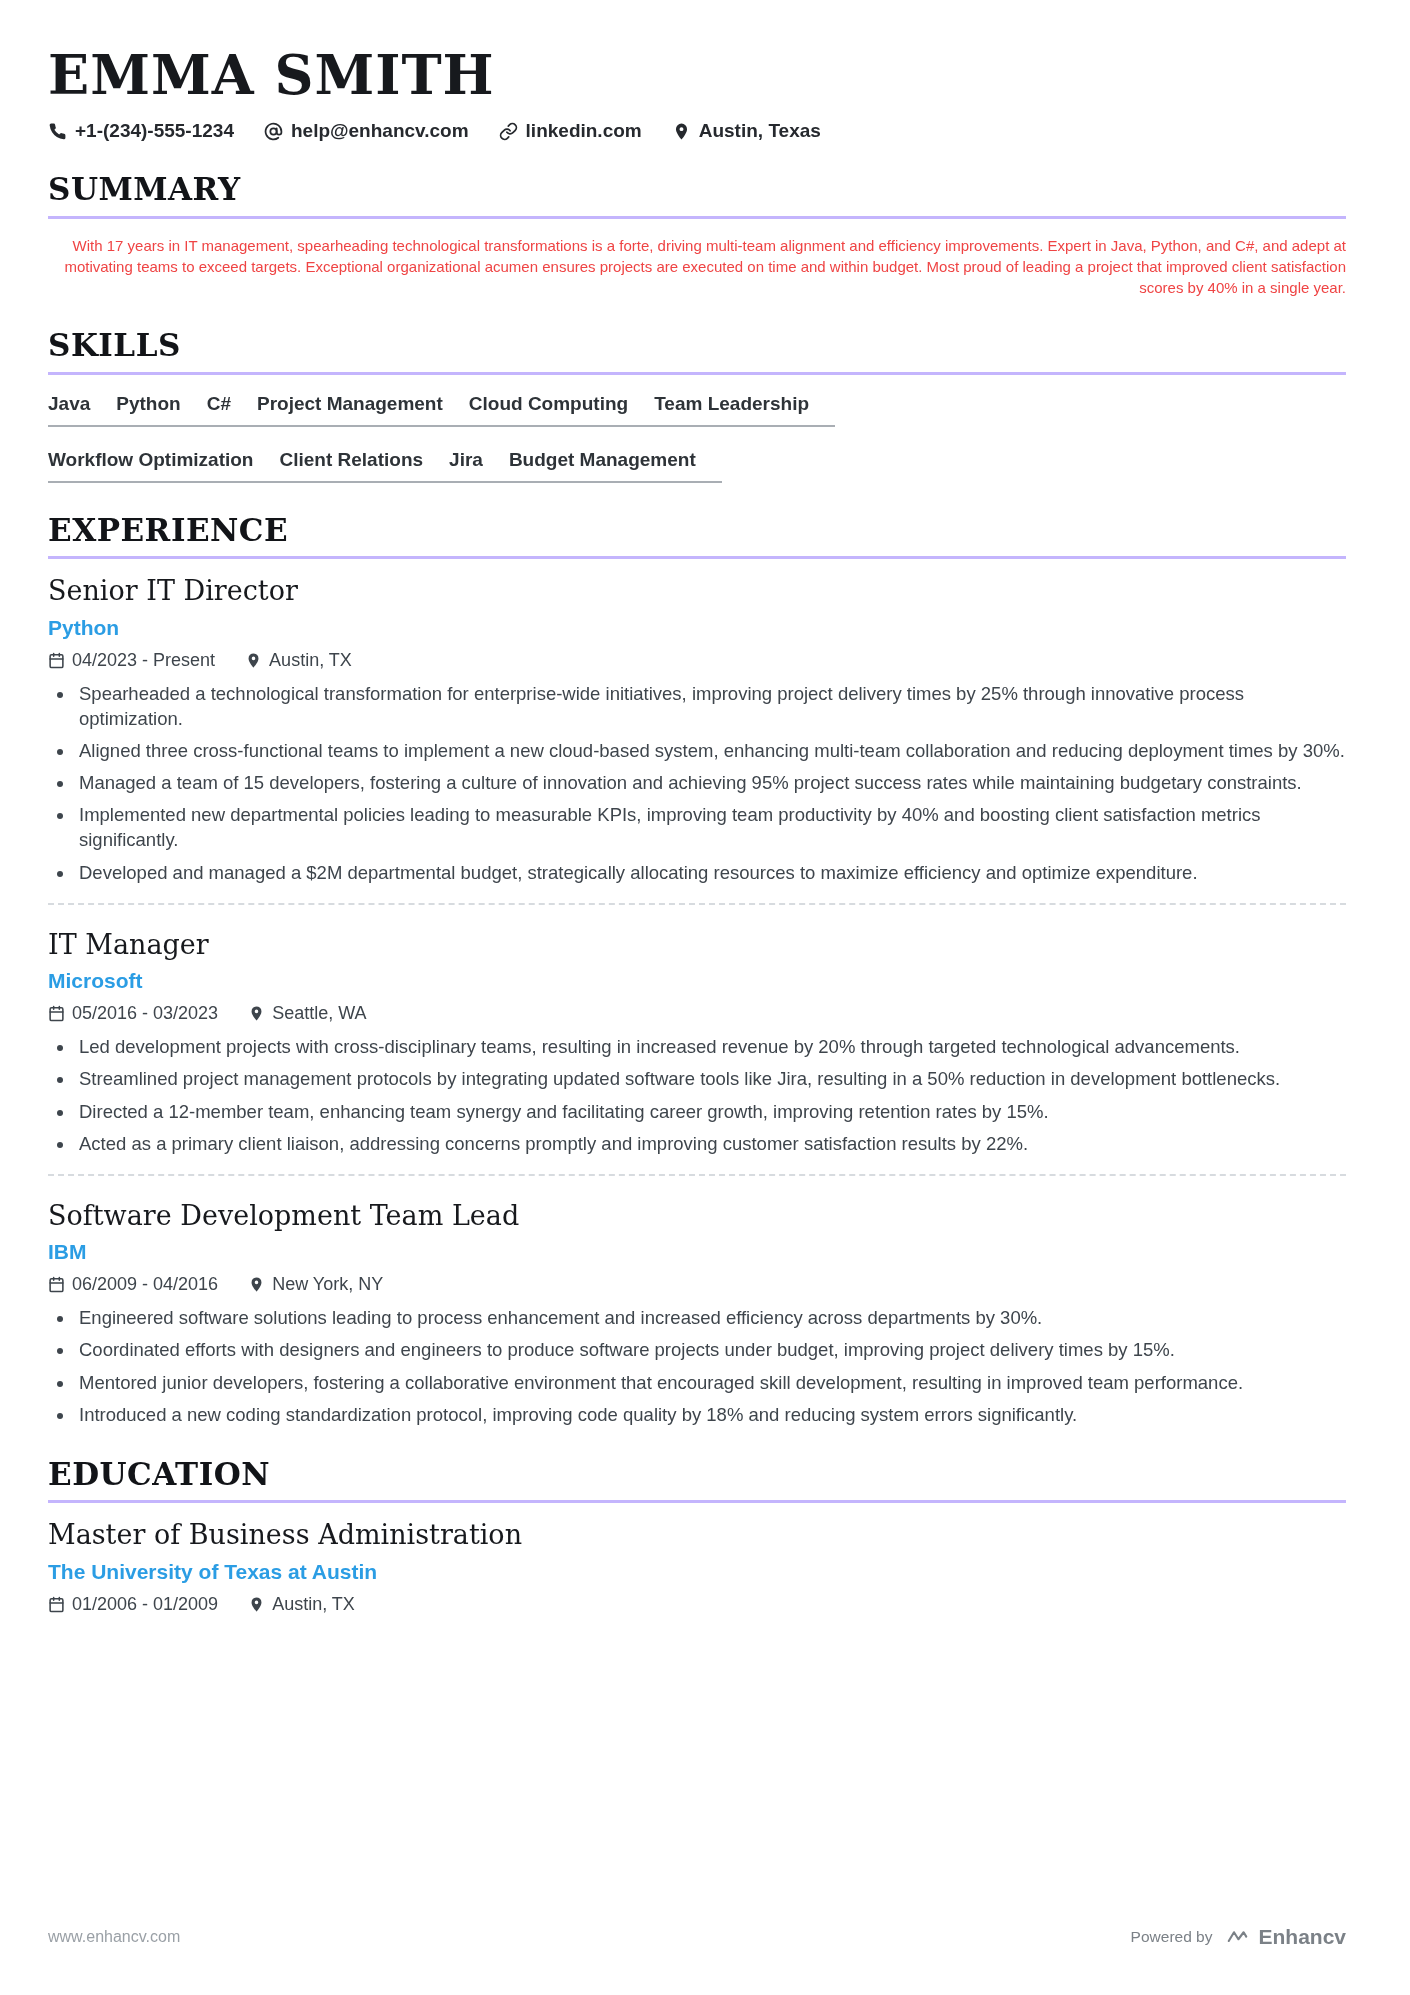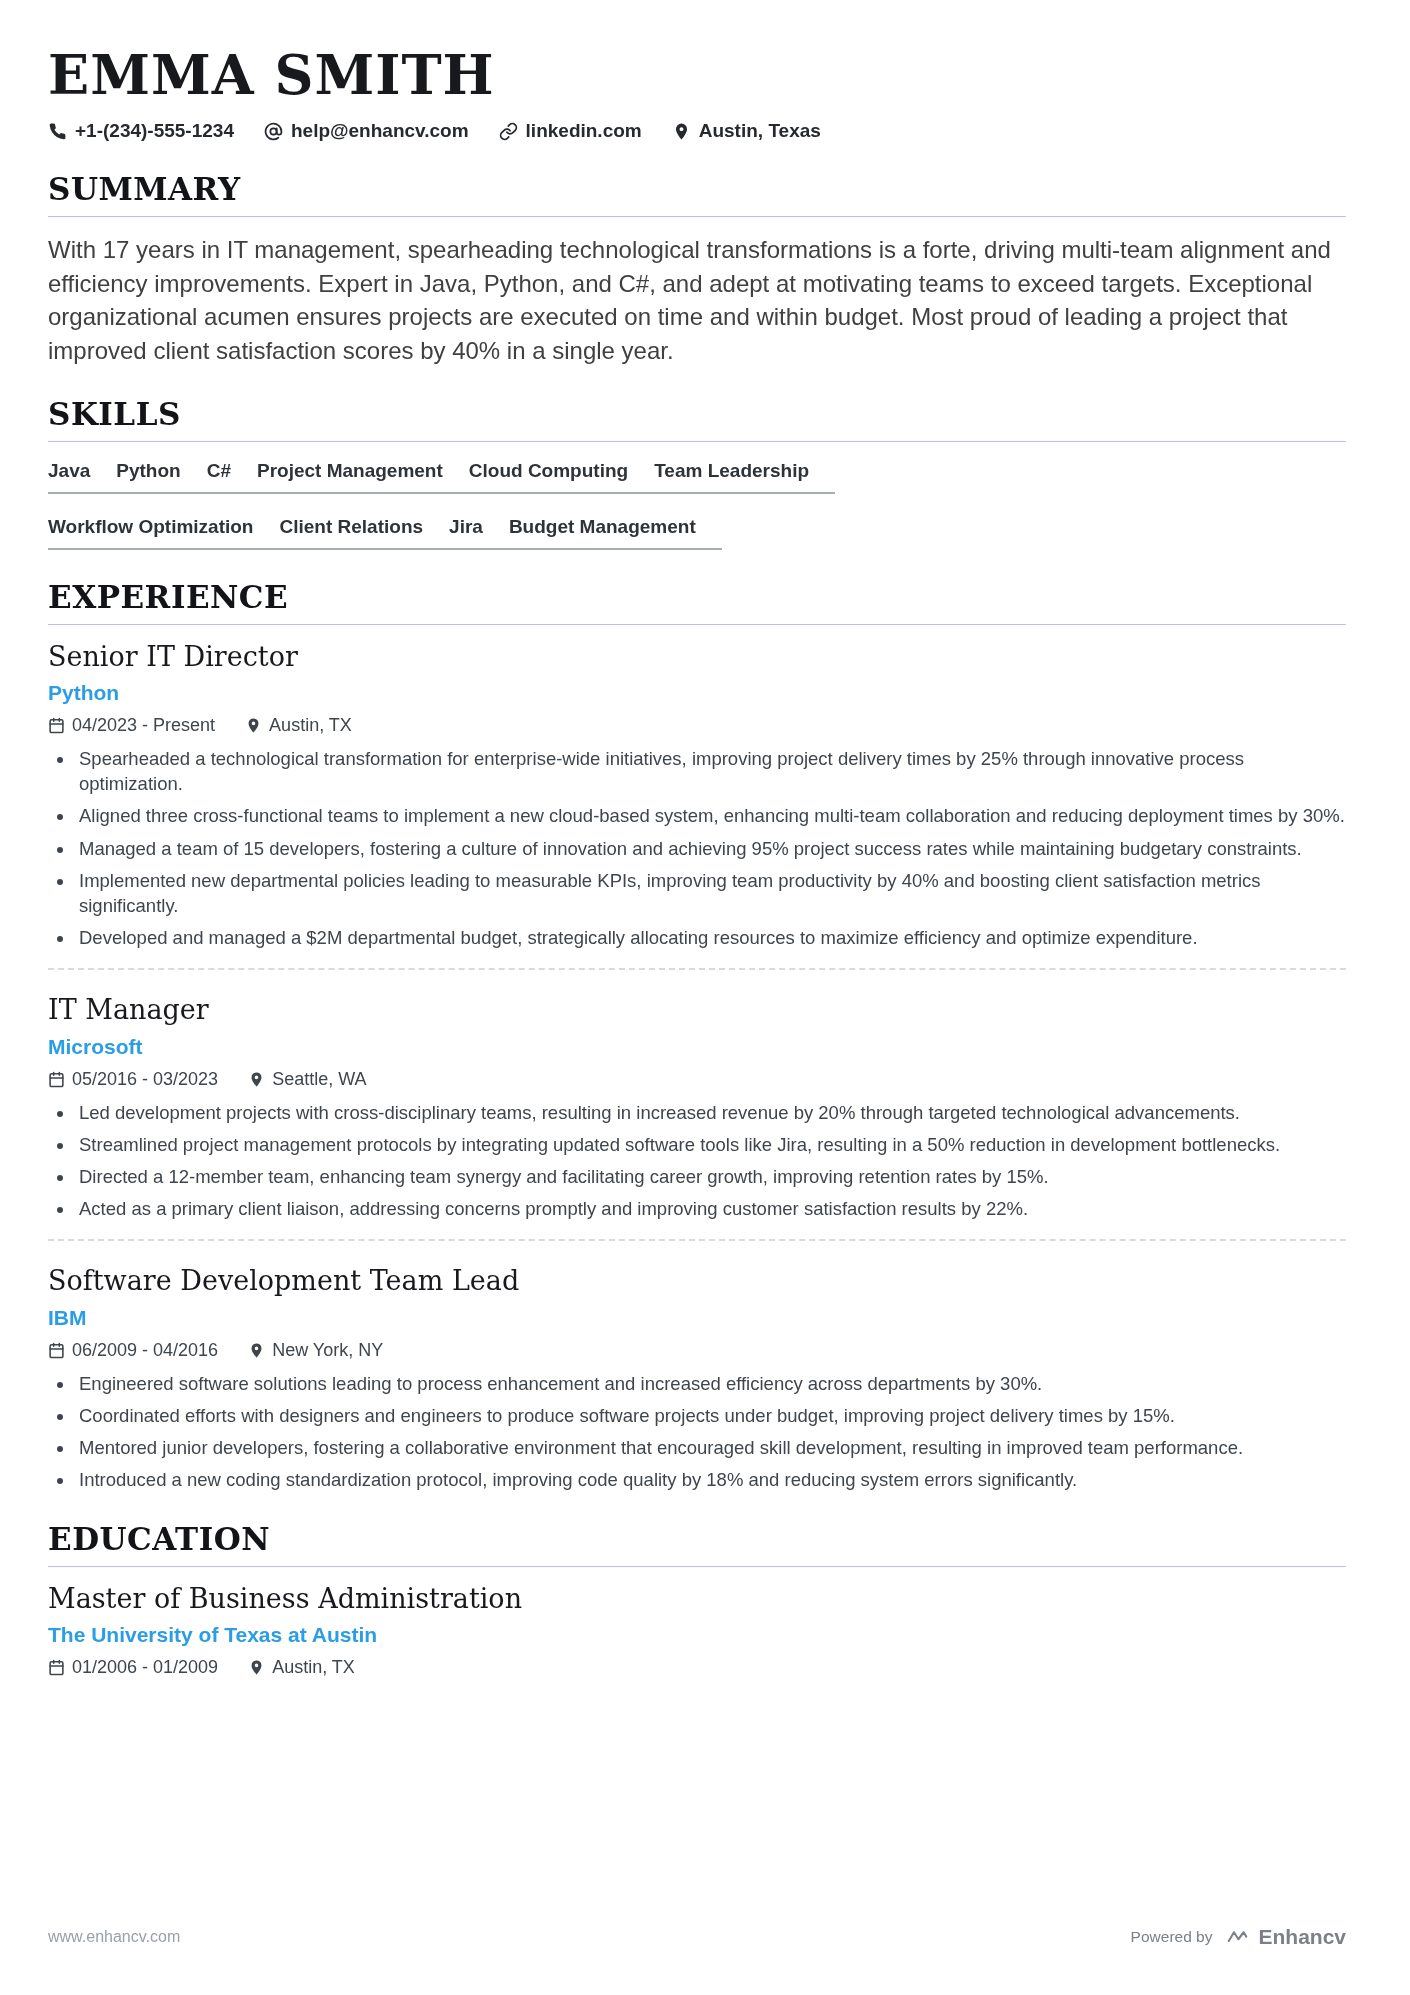"SUMMARY" h2.sec-heading { border-bottom: 1px solid #c4b5fd -> 3px solid #c4b5fd }
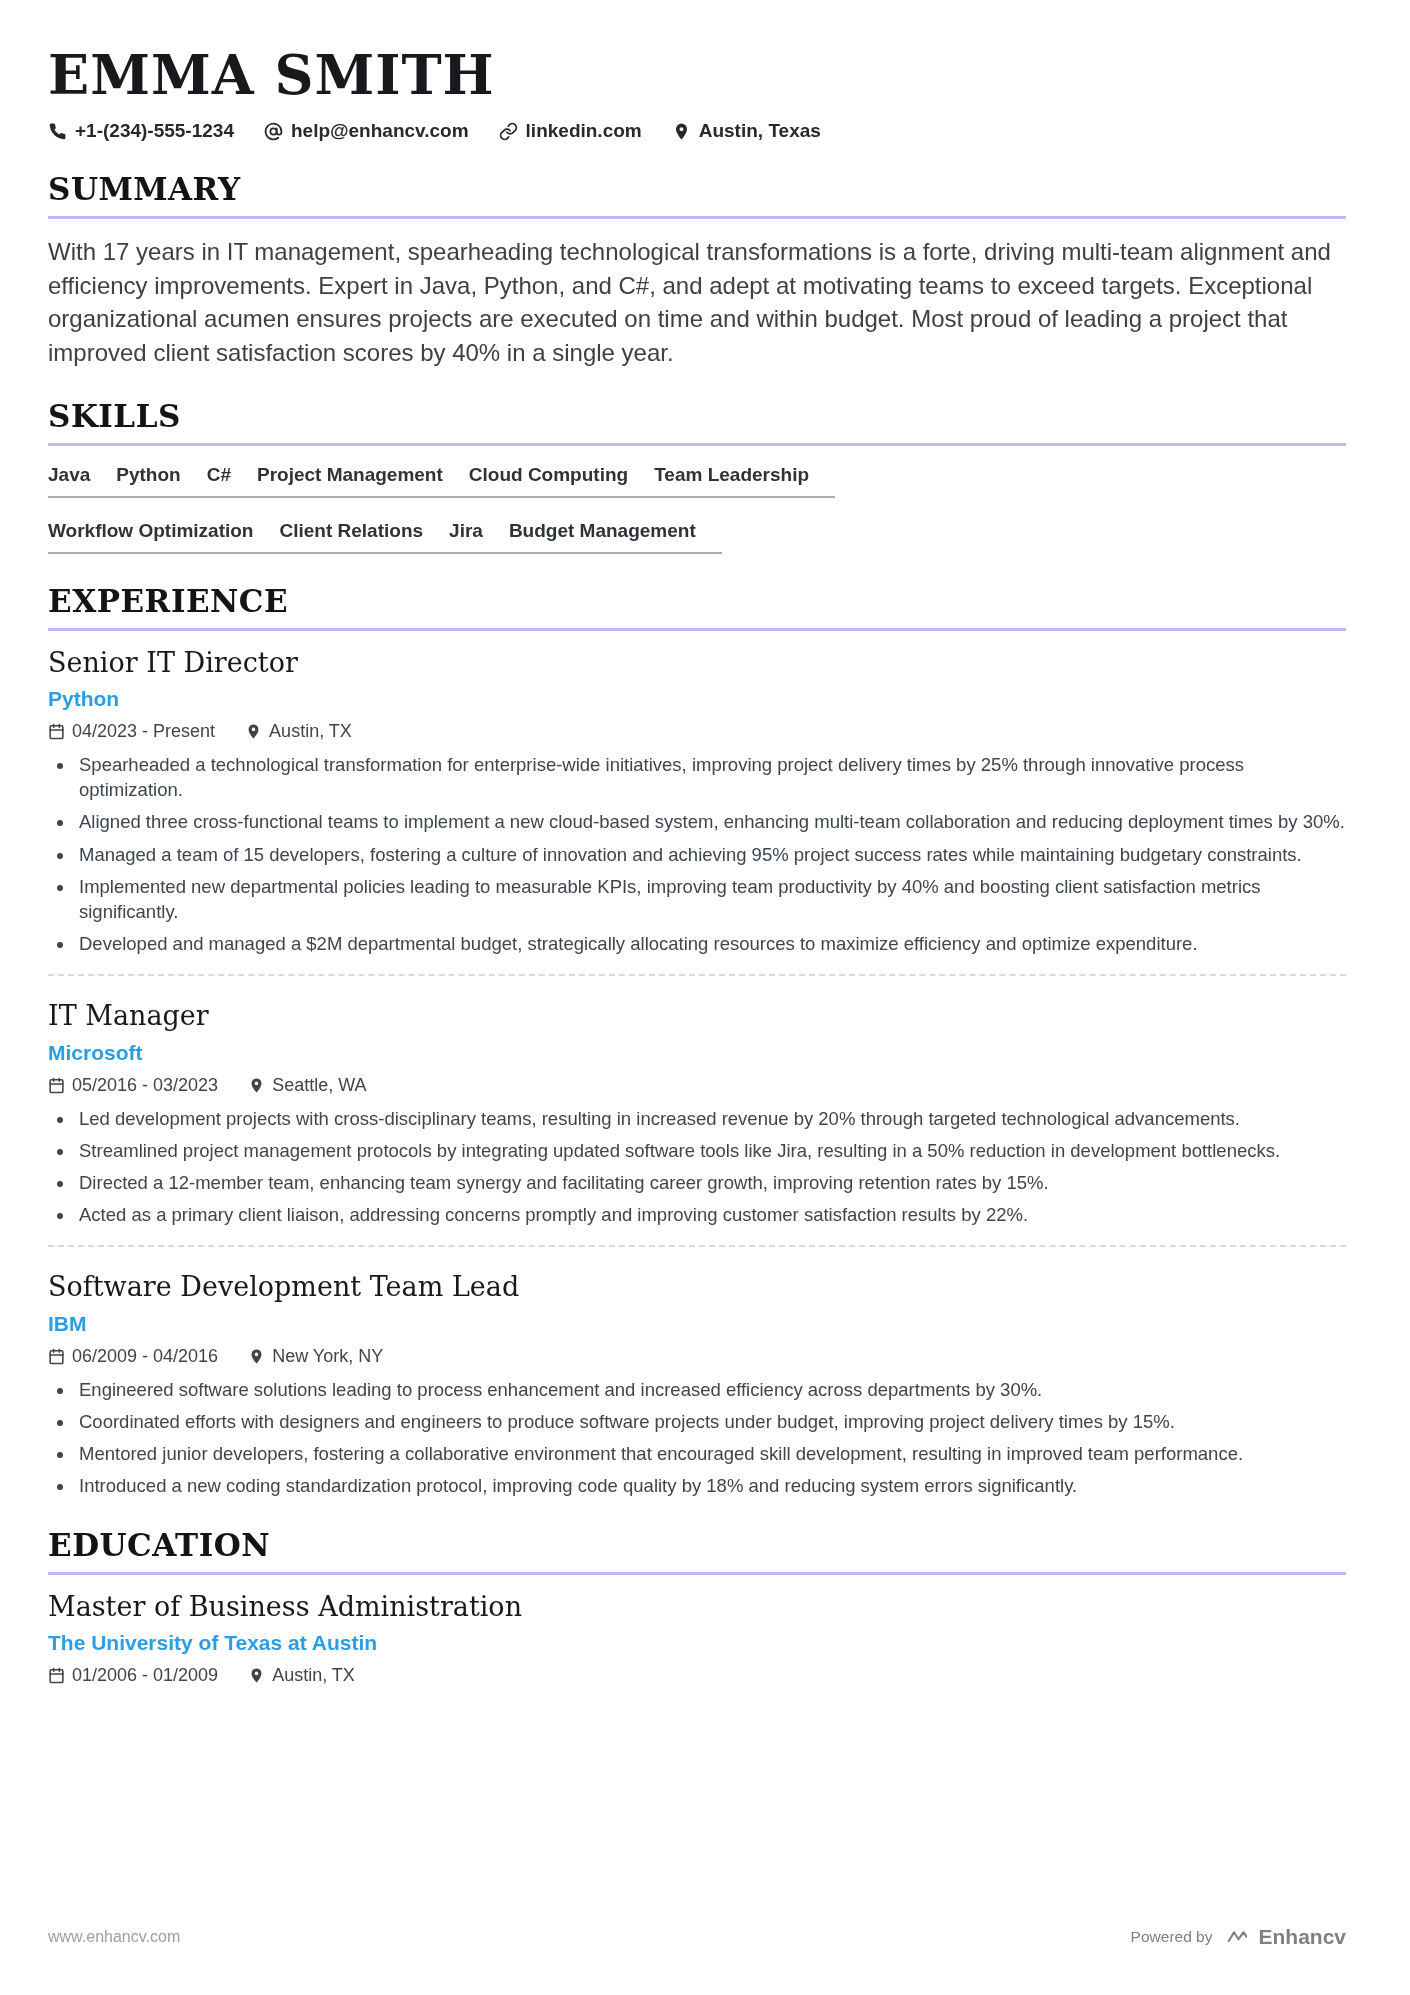"With 17 years in IT" .summary-text { color: #404040 -> #ef4444; font-size: 24px -> 15px; text-align: none -> right }
